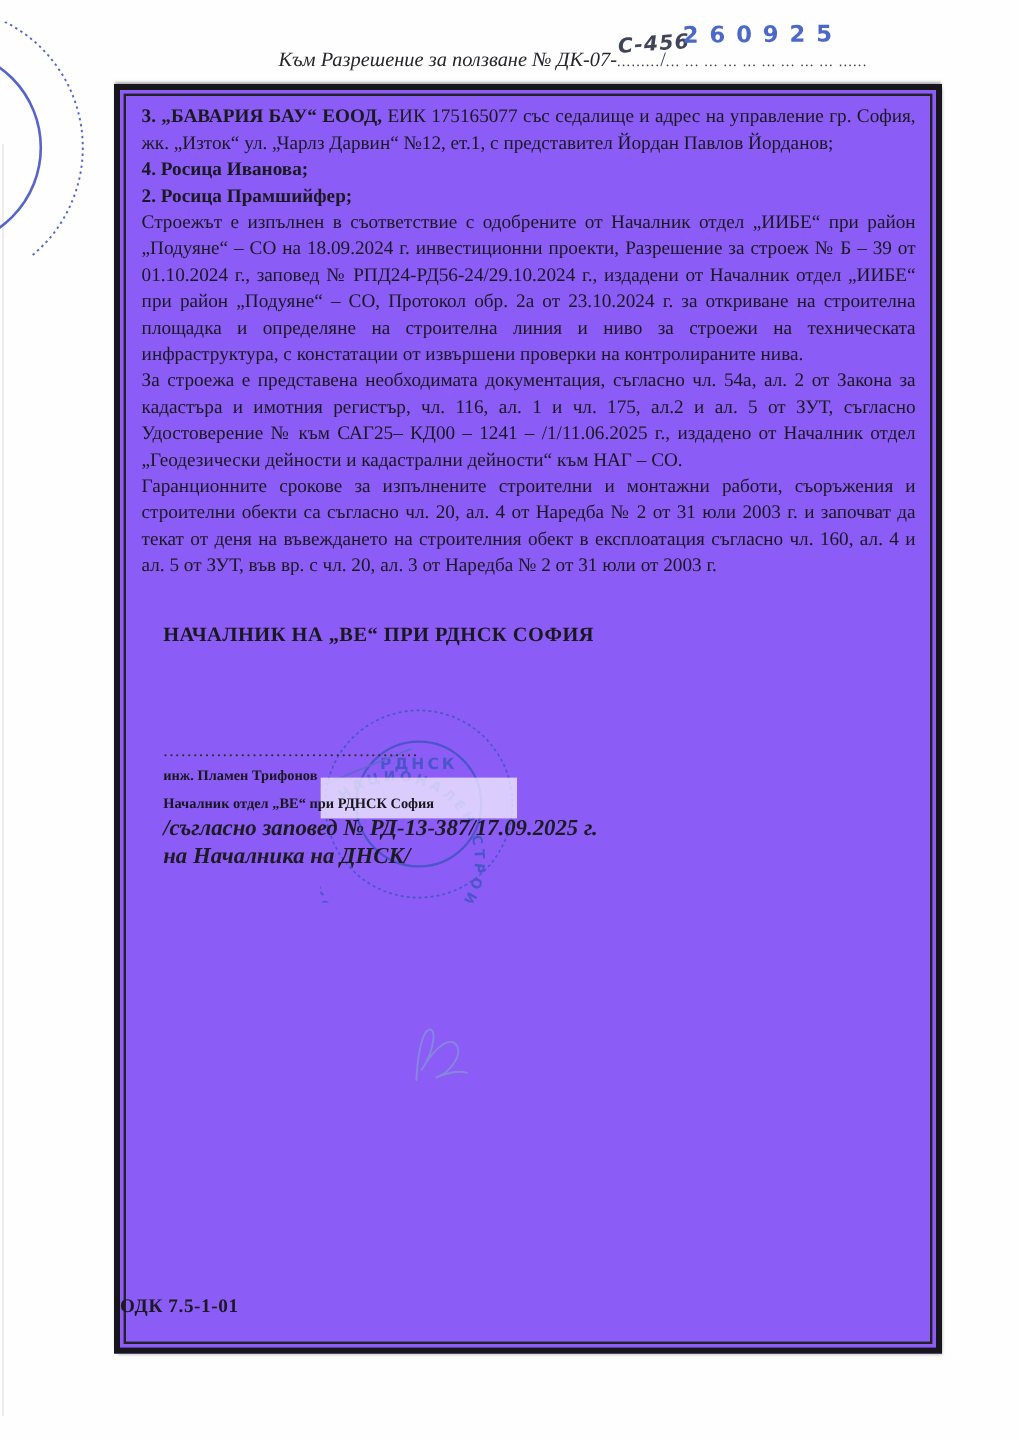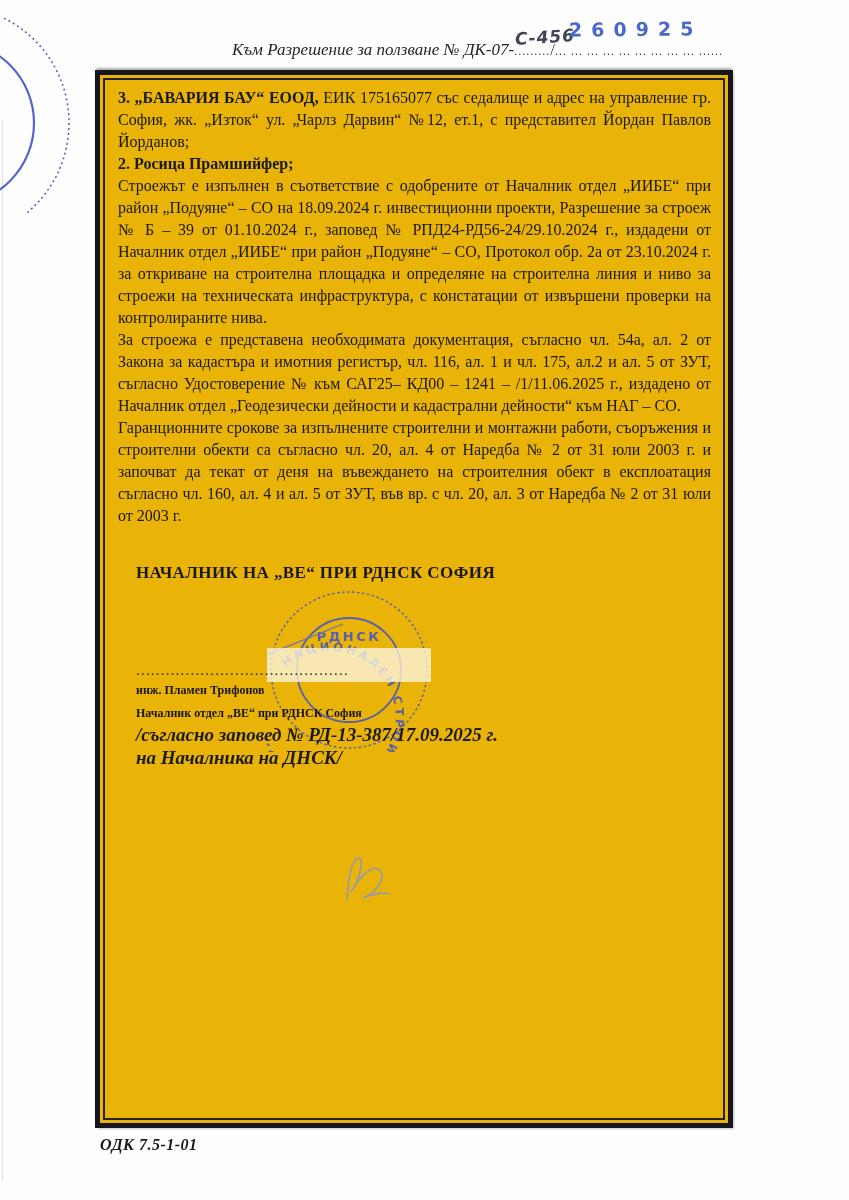"3. „БАВАРИЯ БАУ“ ЕООД, ЕИК" .doc-box { background: #eab308 -> #8b5cf6; width: 638px -> 690px }
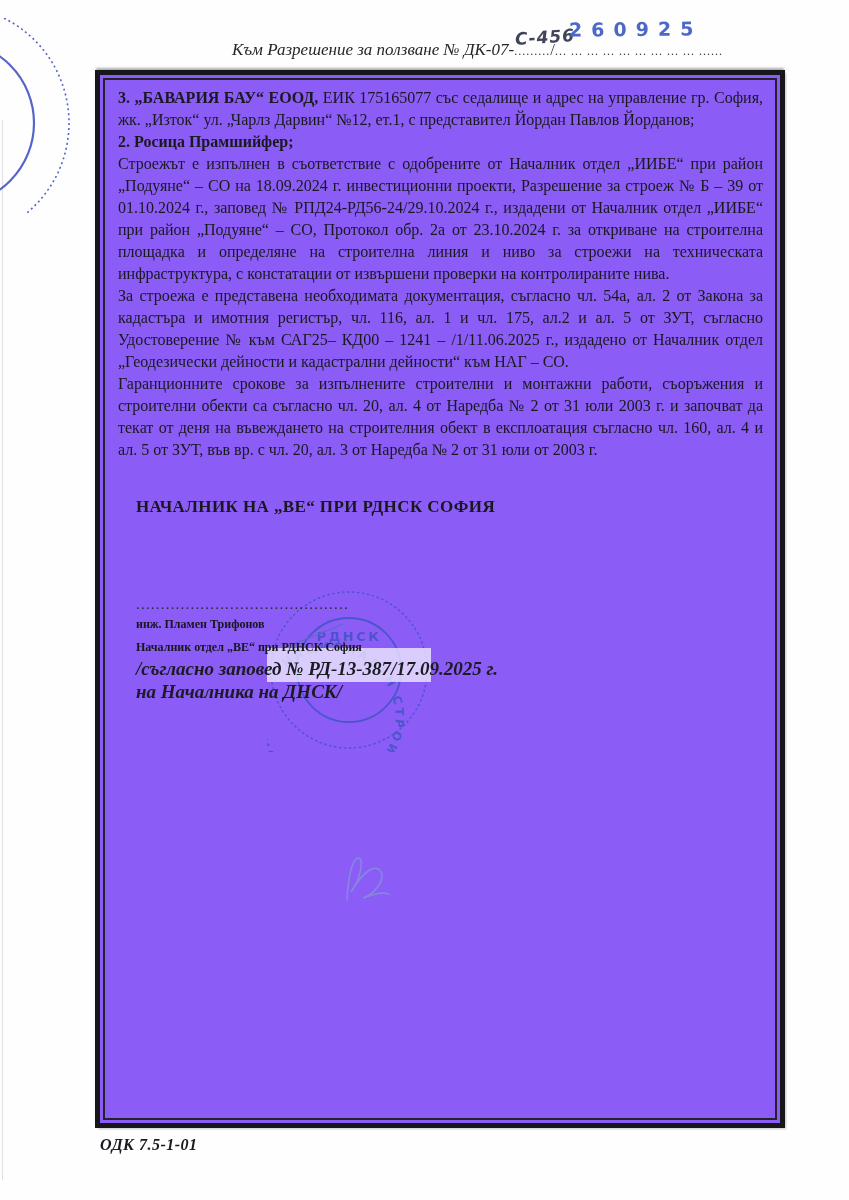"4. Росица Иванова;" p.lead-bold { html: none -> <p>4. Росица Иванова;</p> }
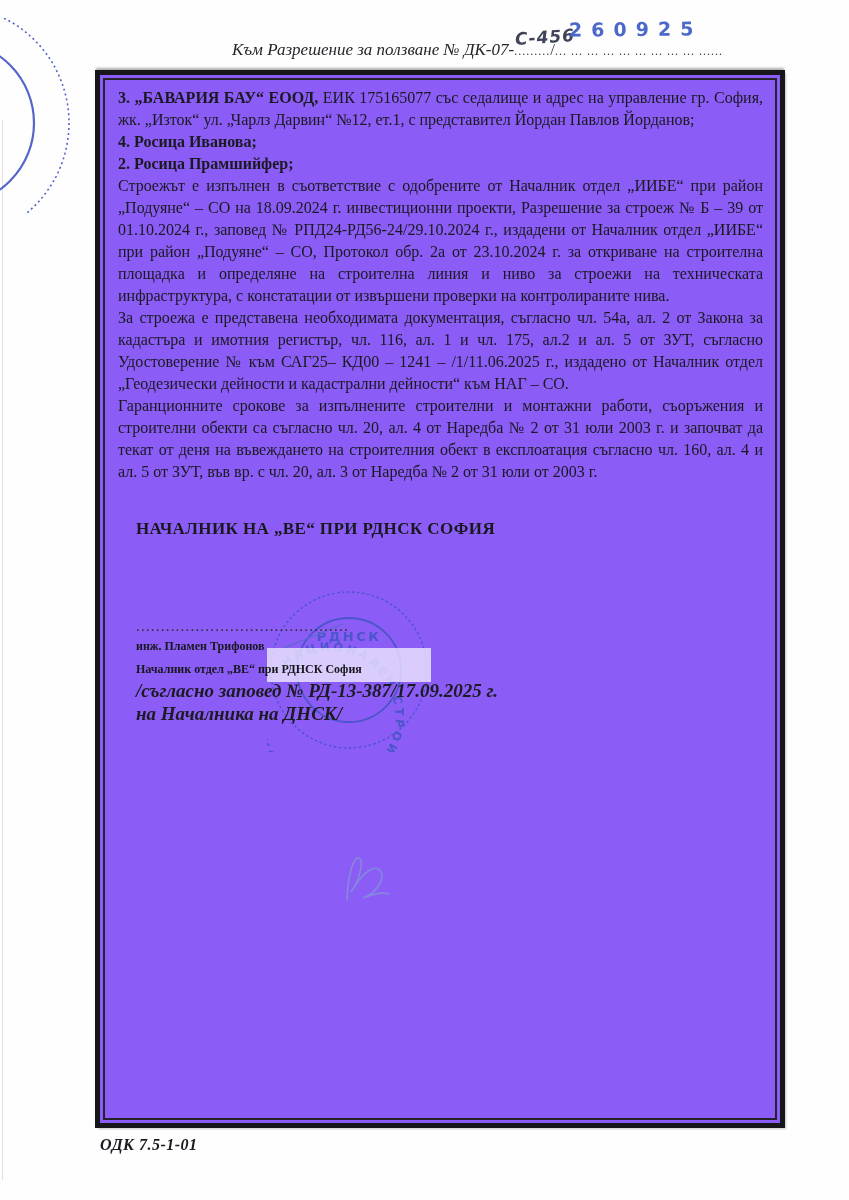"ОДК 7.5-1-01" .footer-code { font-style: italic -> none; top: 1136px -> 1080px }
